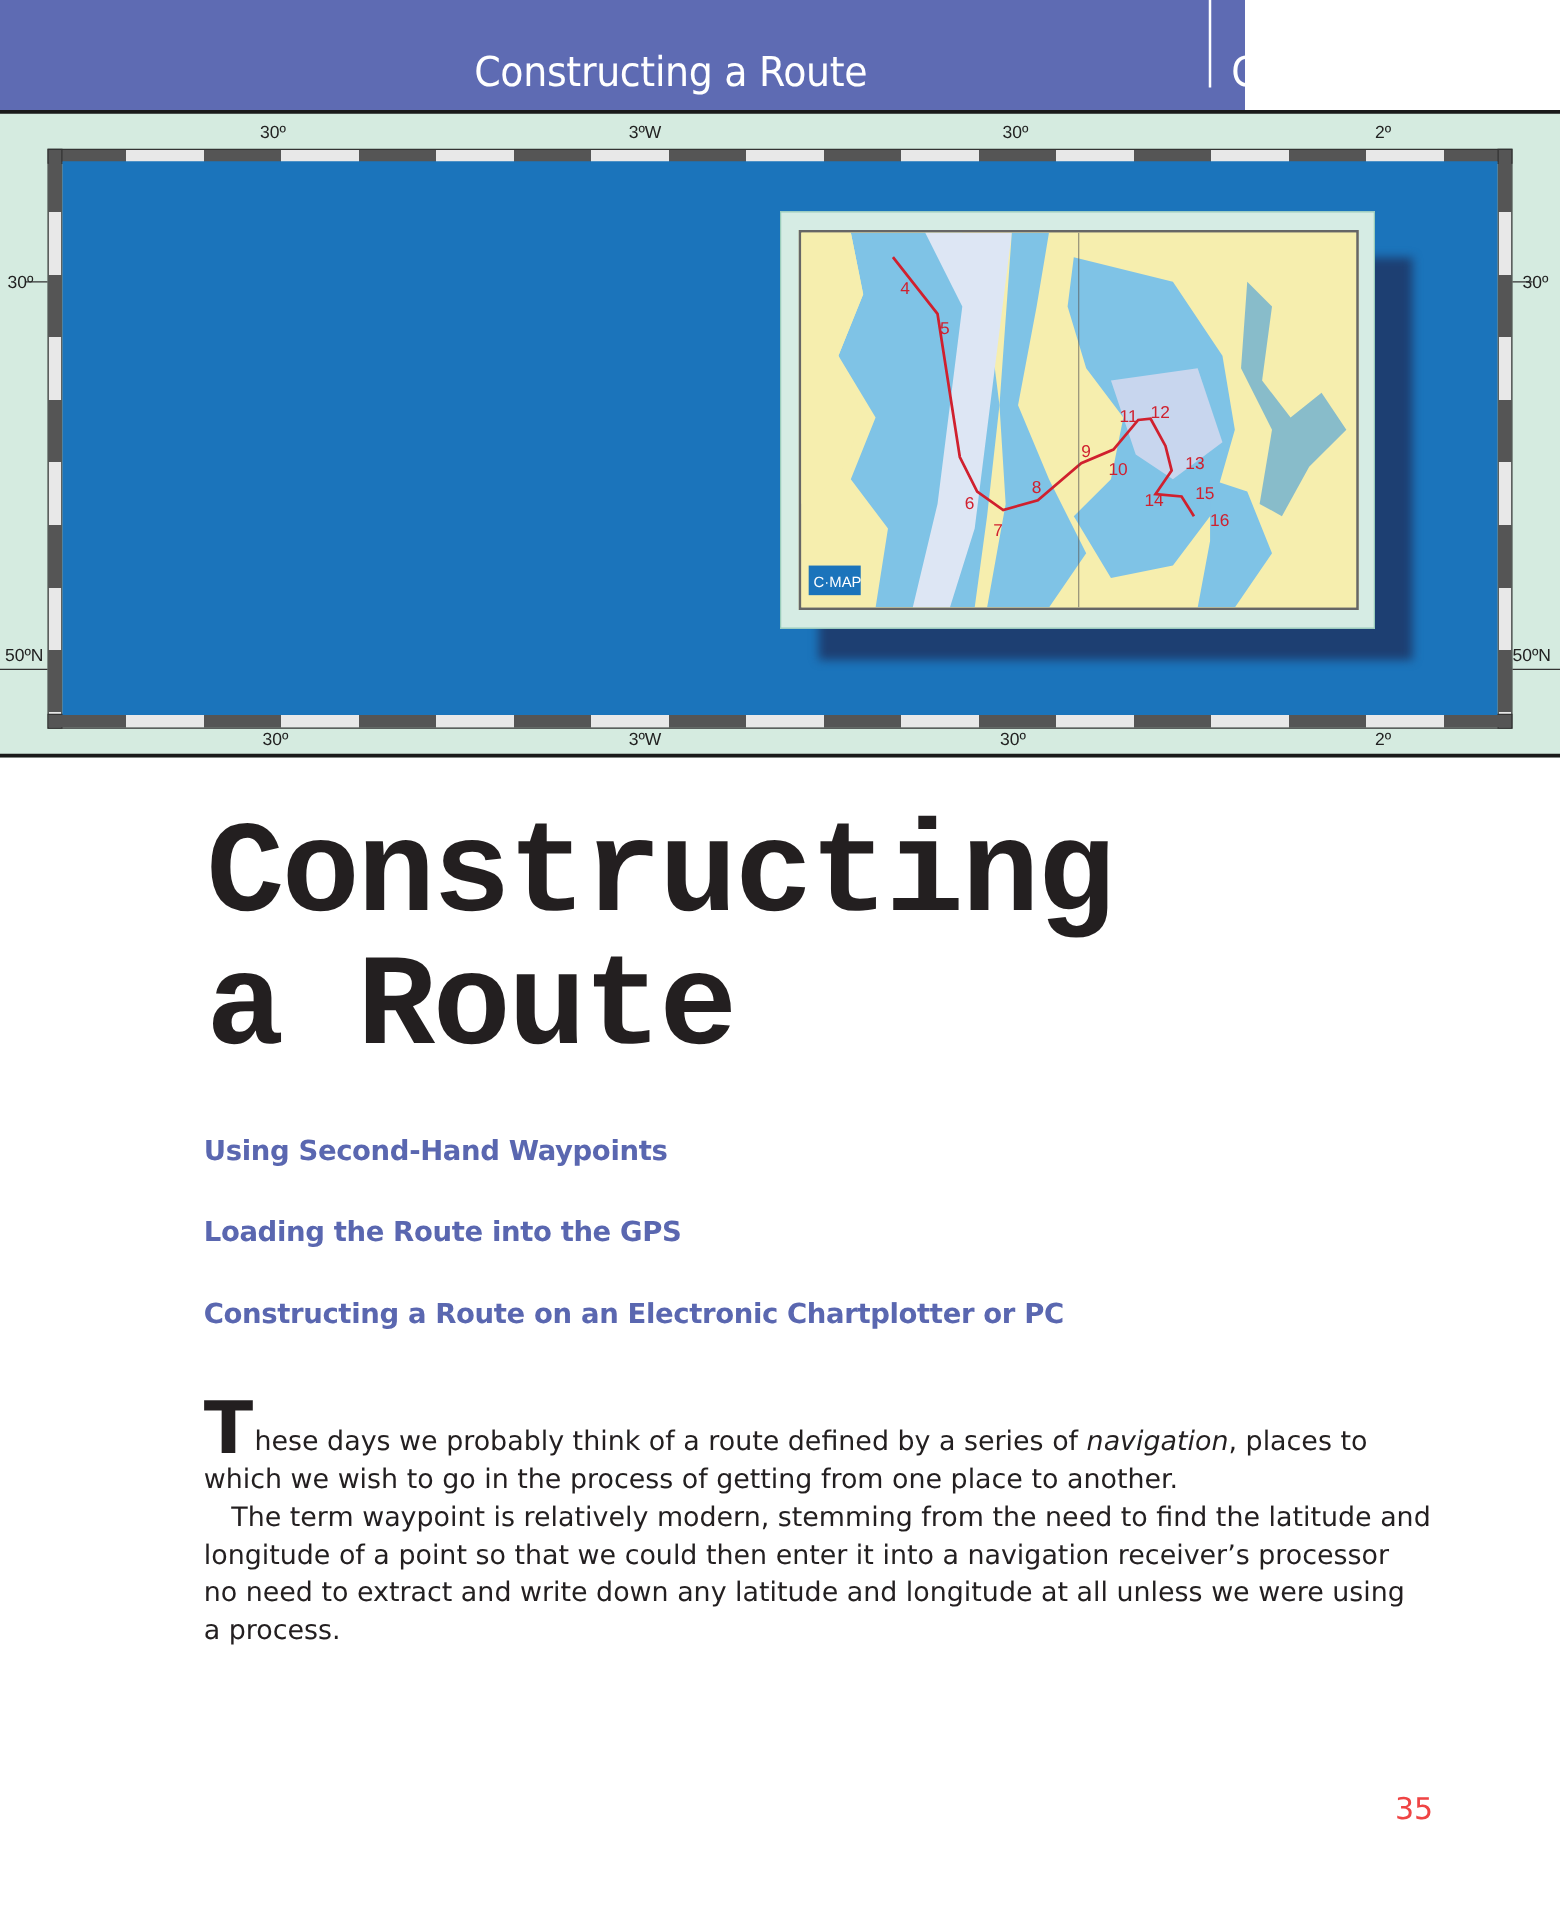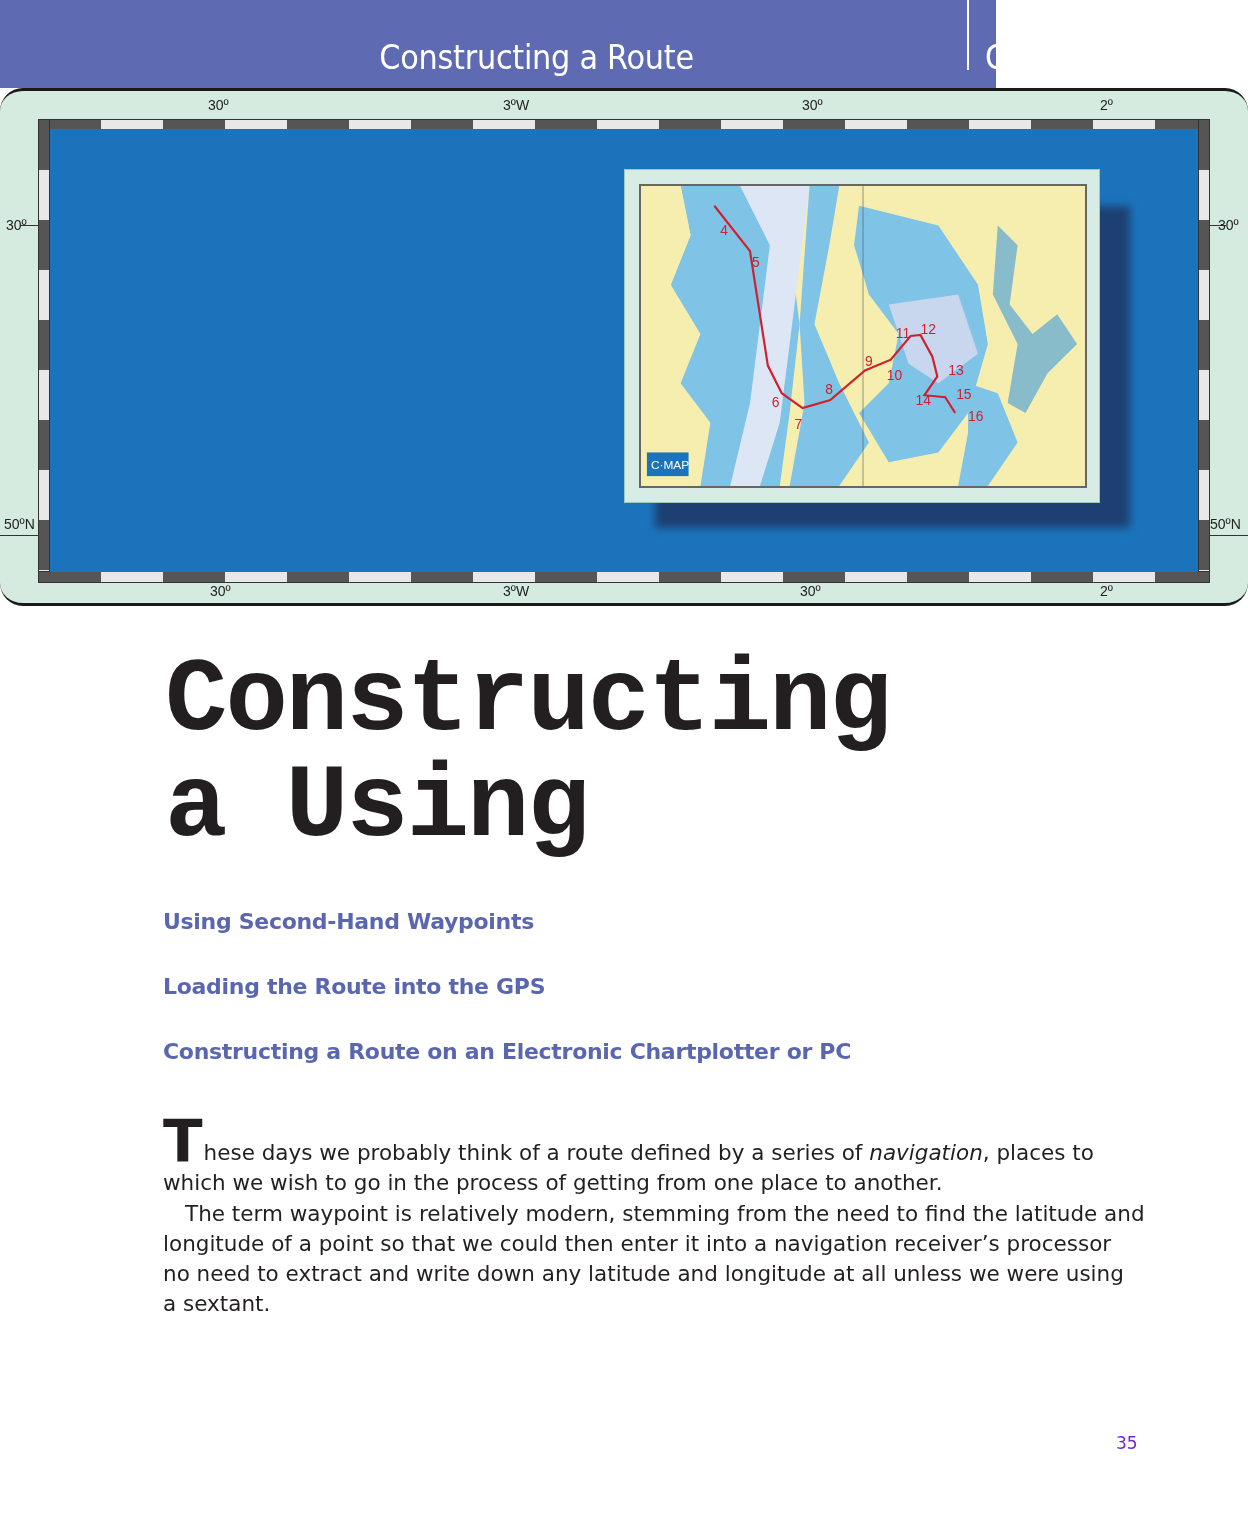"30º" .chart-frame { border-radius: 23px -> none }
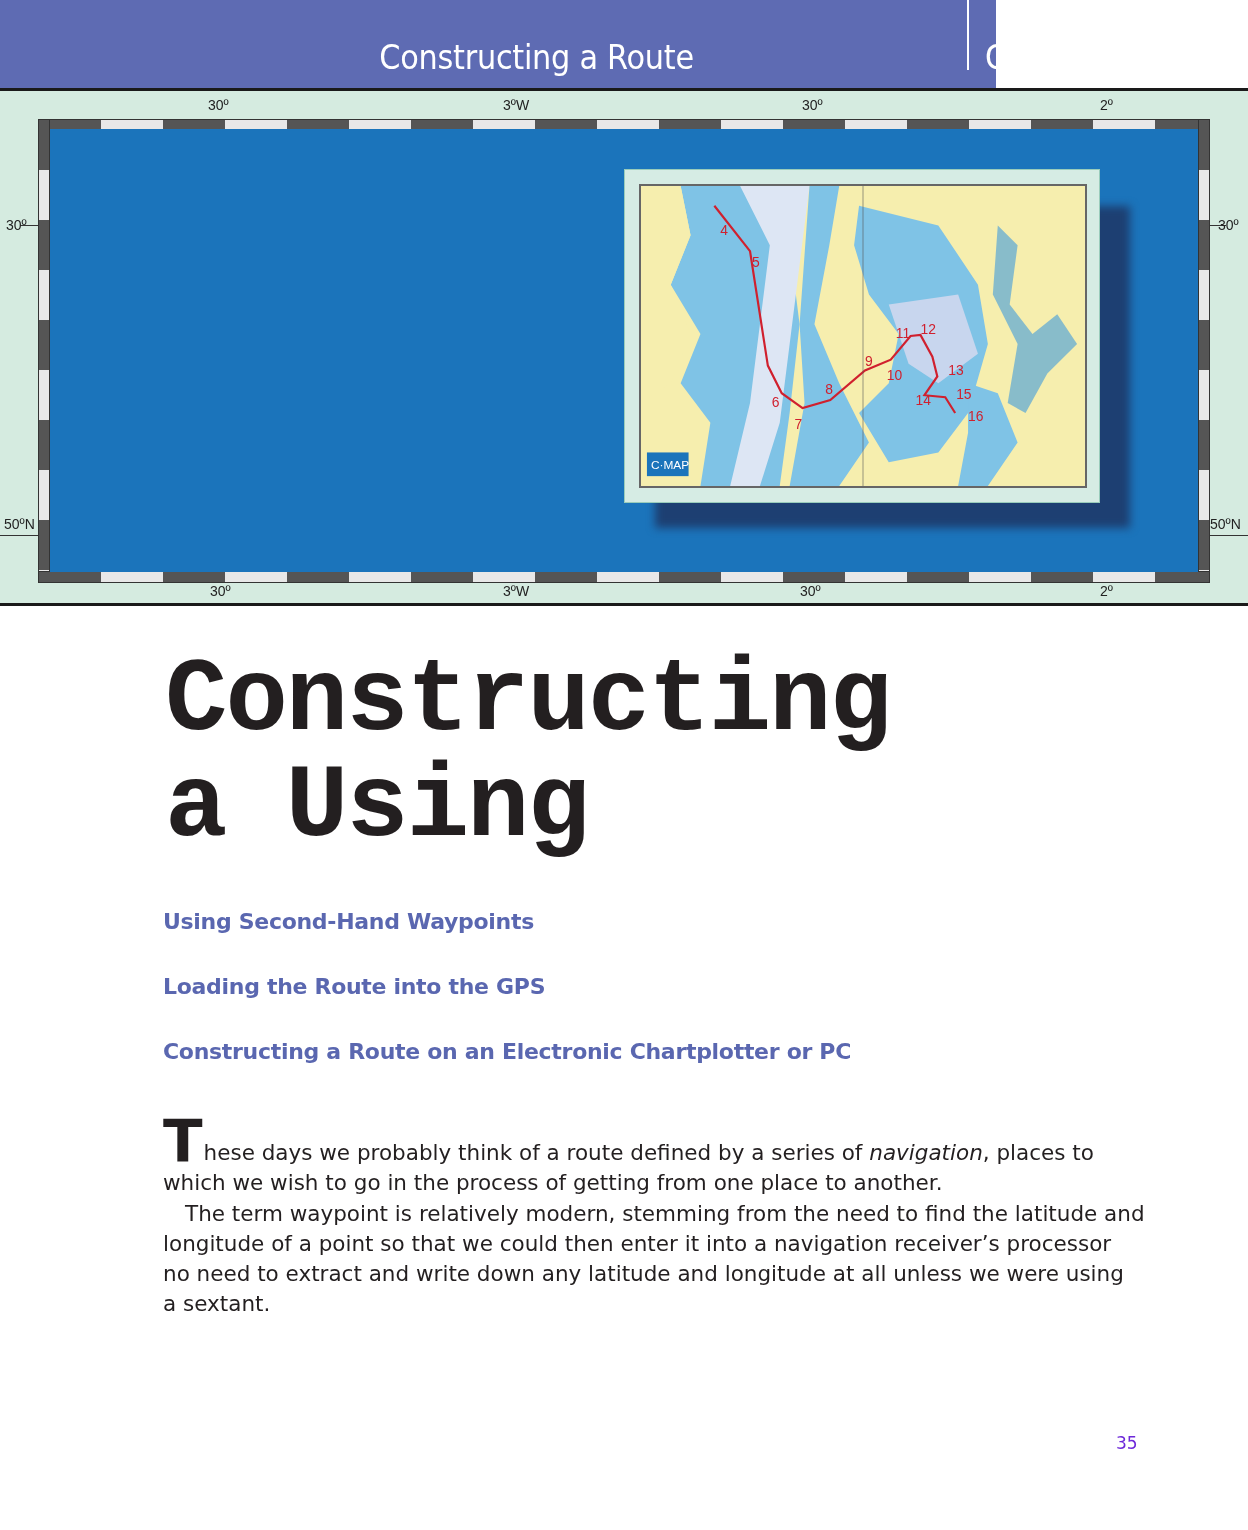"a Using" span { text: Using -> Route }
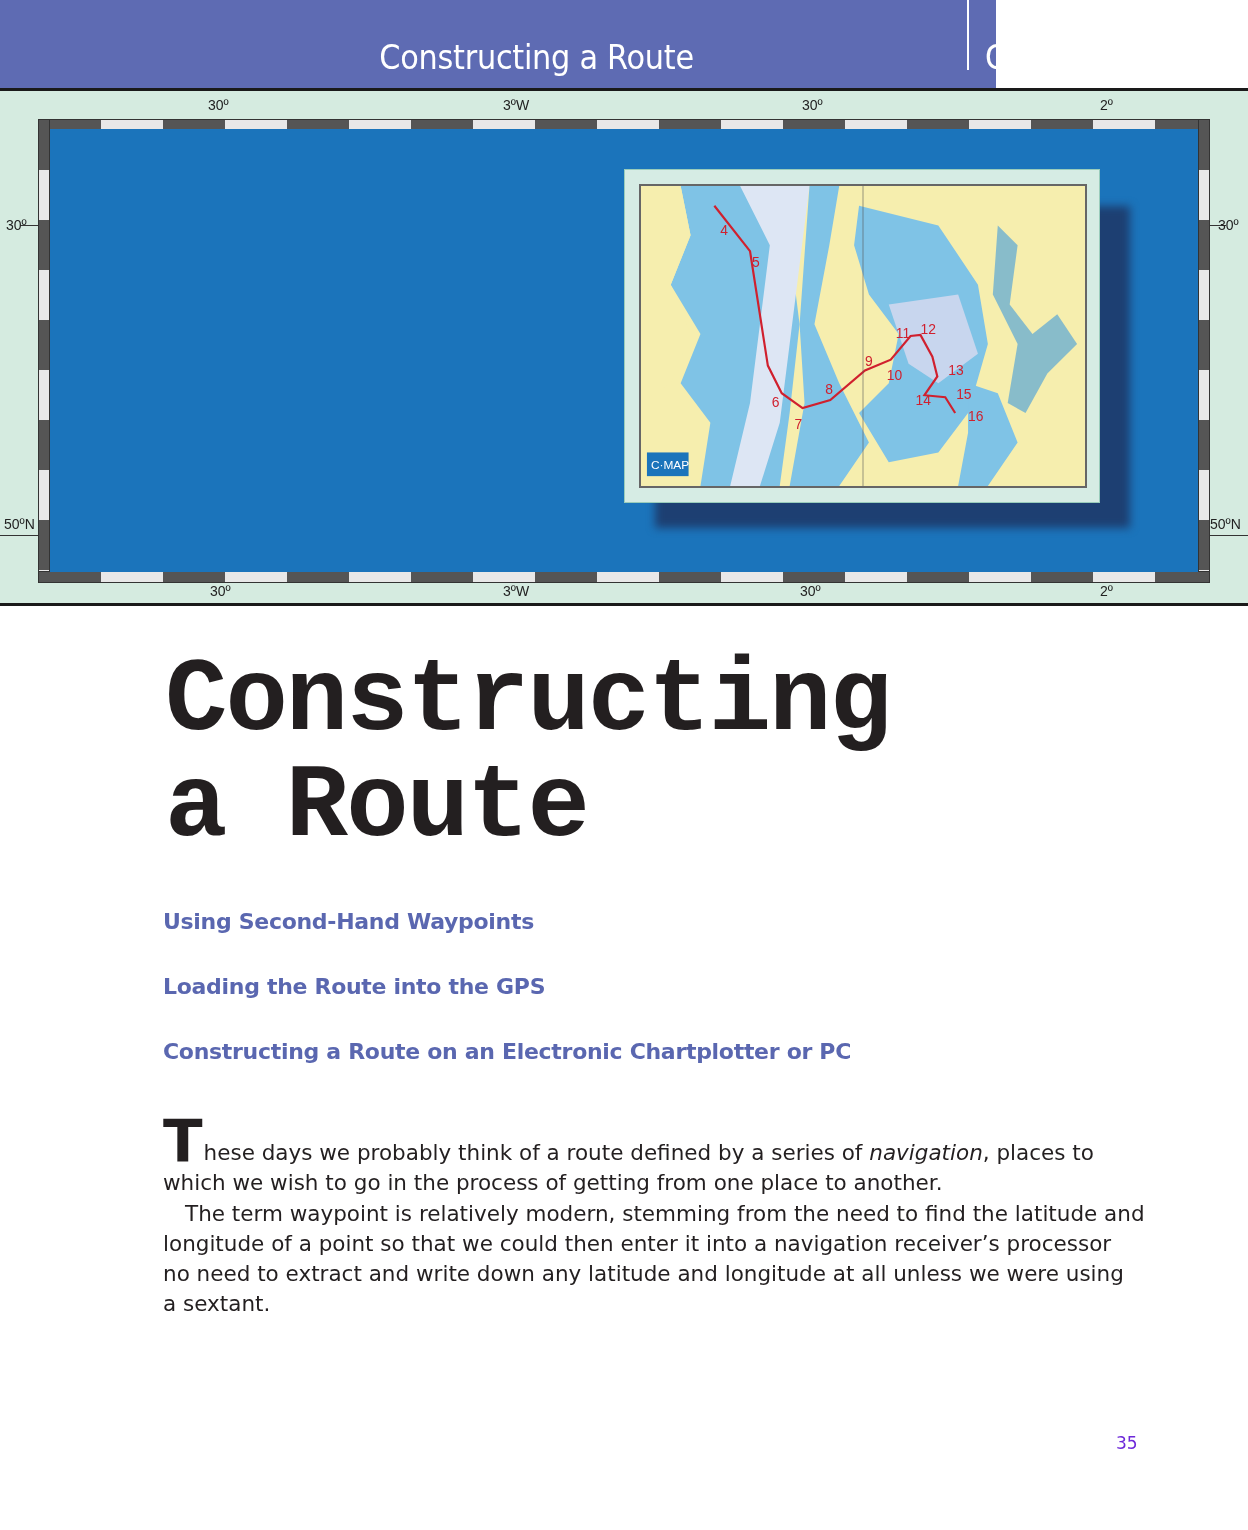"a sextant." span.line { text: sextant -> process }
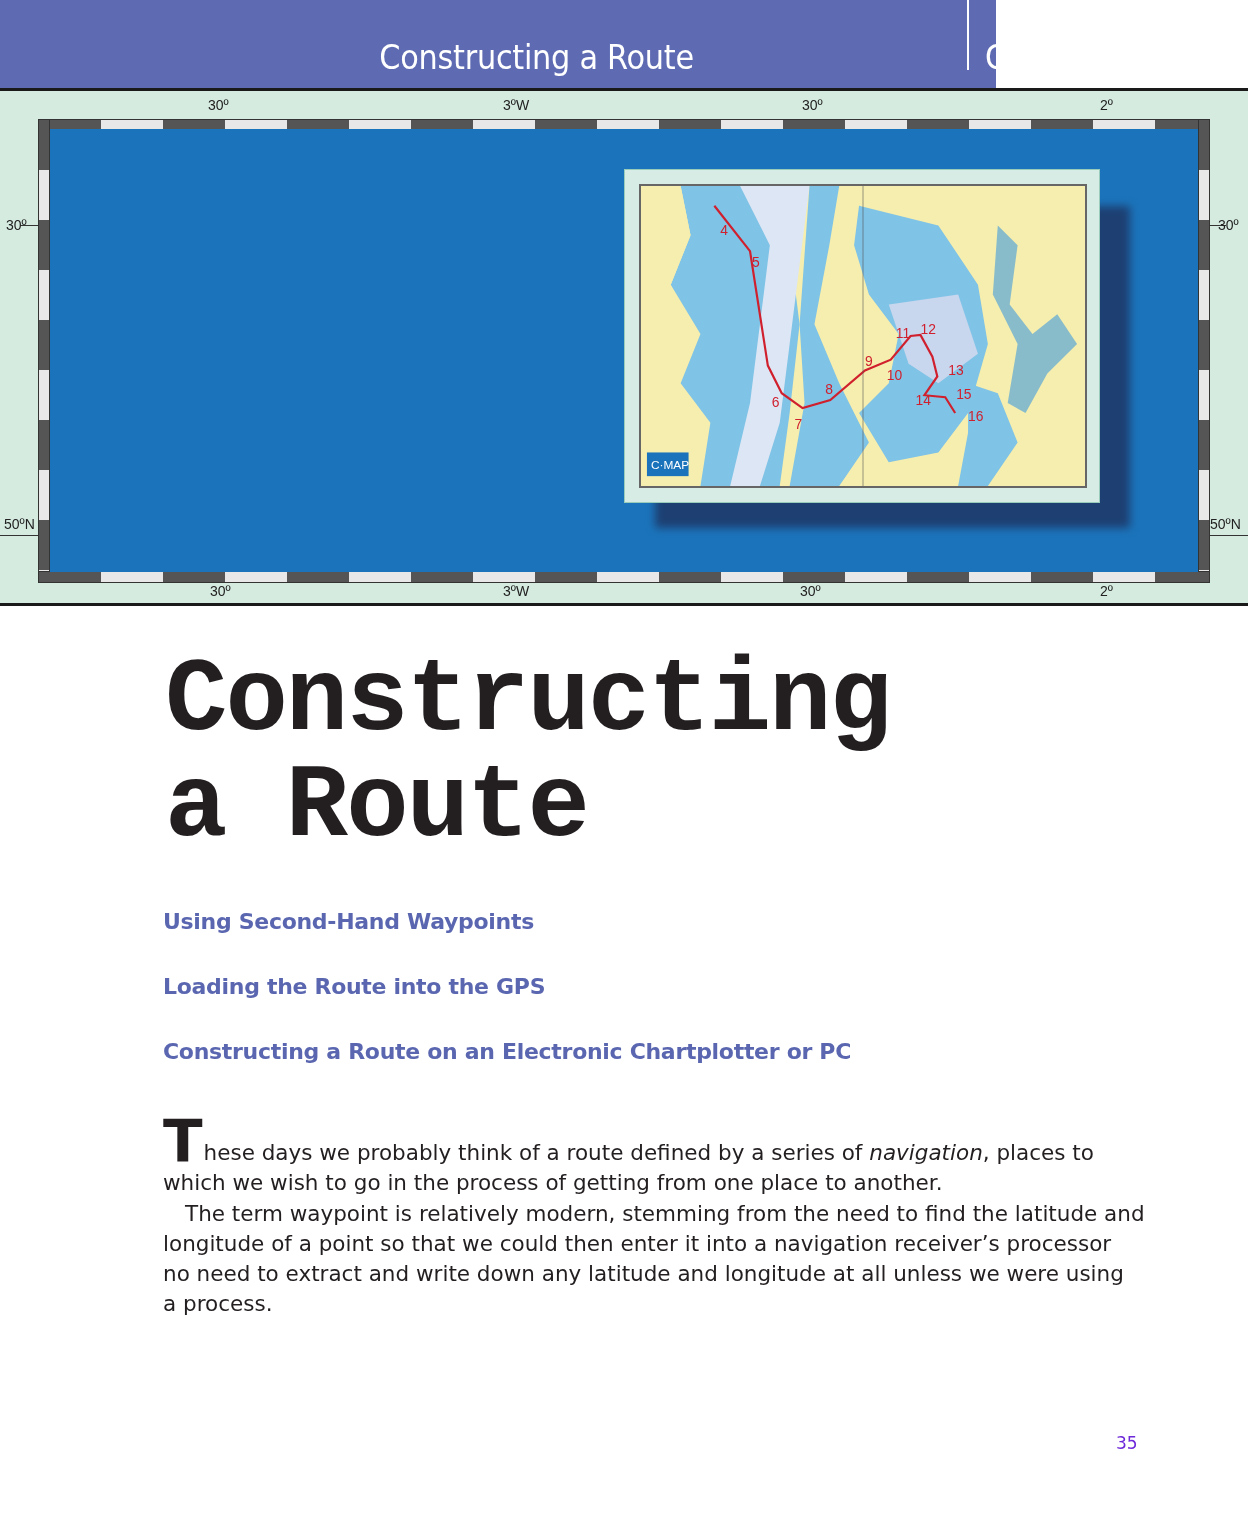"35" .page-number { color: #6d28d9 -> #ef4444; font-size: 17px -> 24px }
